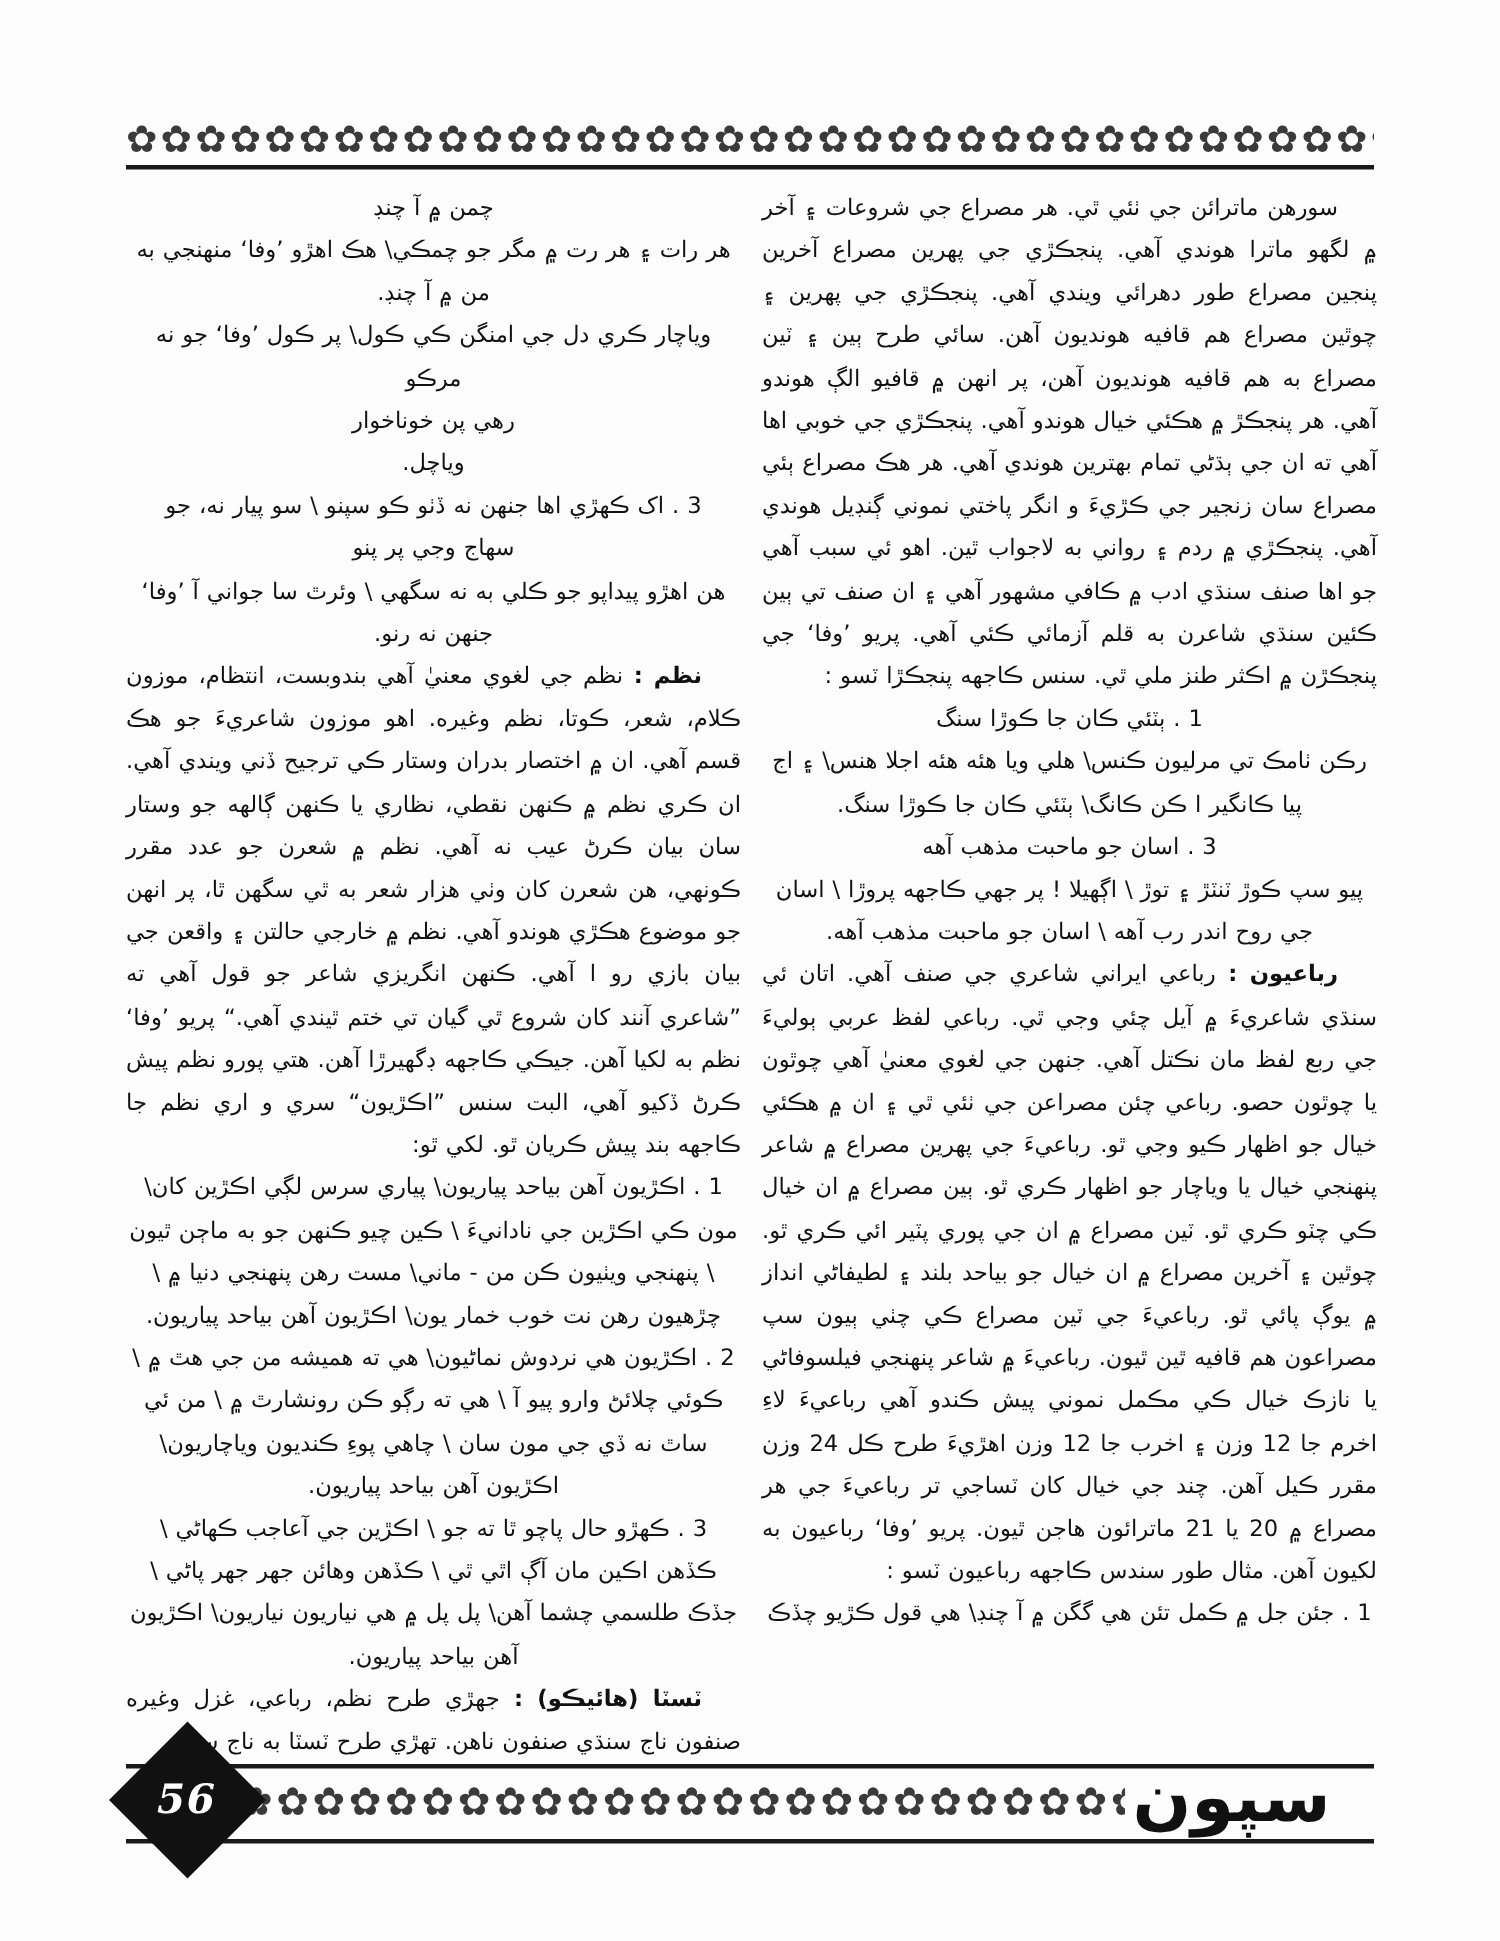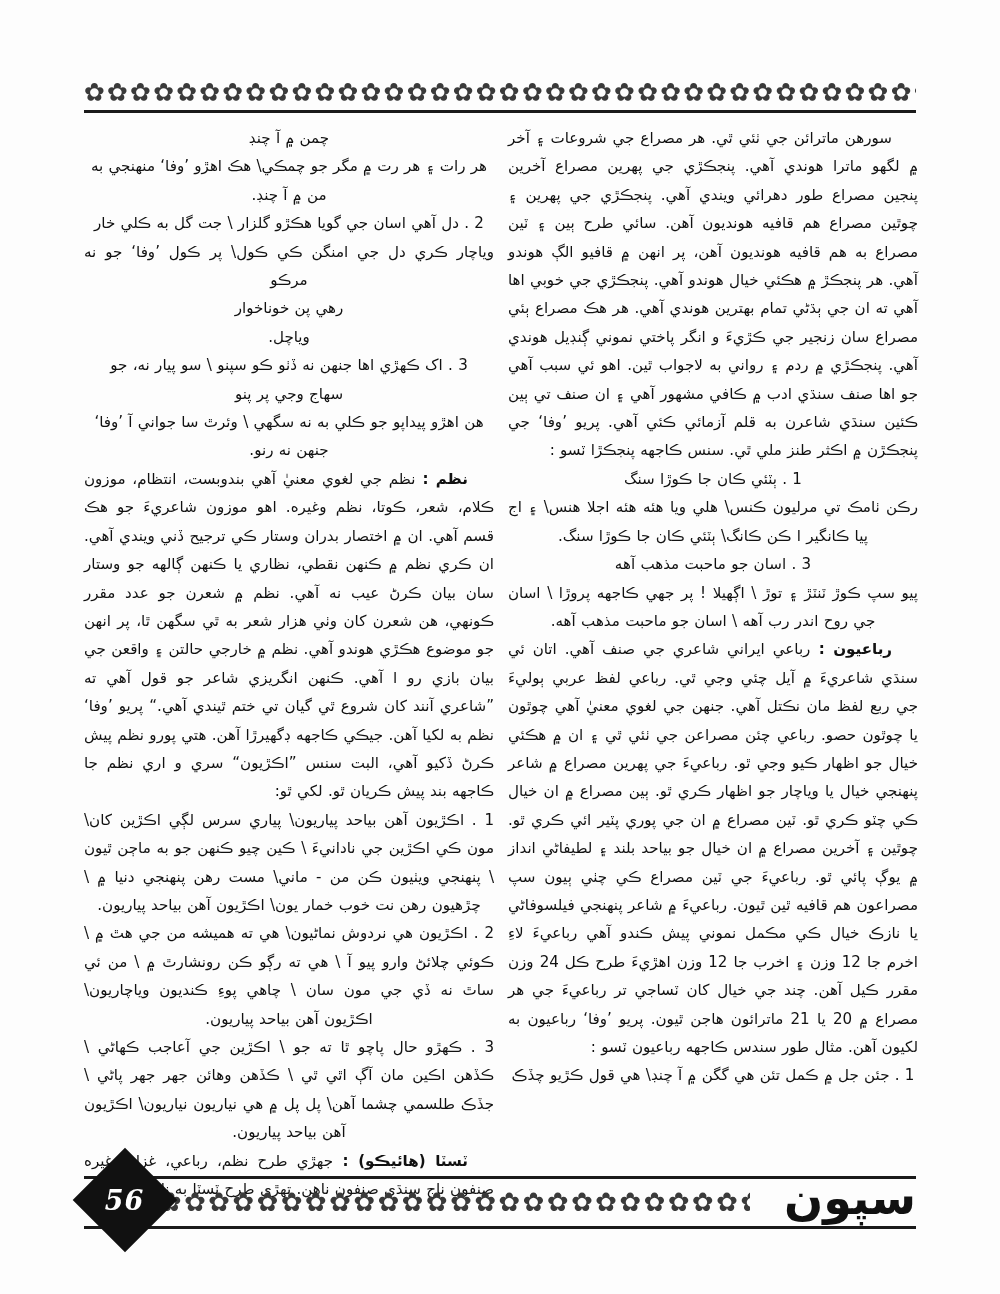"چمن ۾ آ چنڊ" .para.verse { text-align: none -> center }
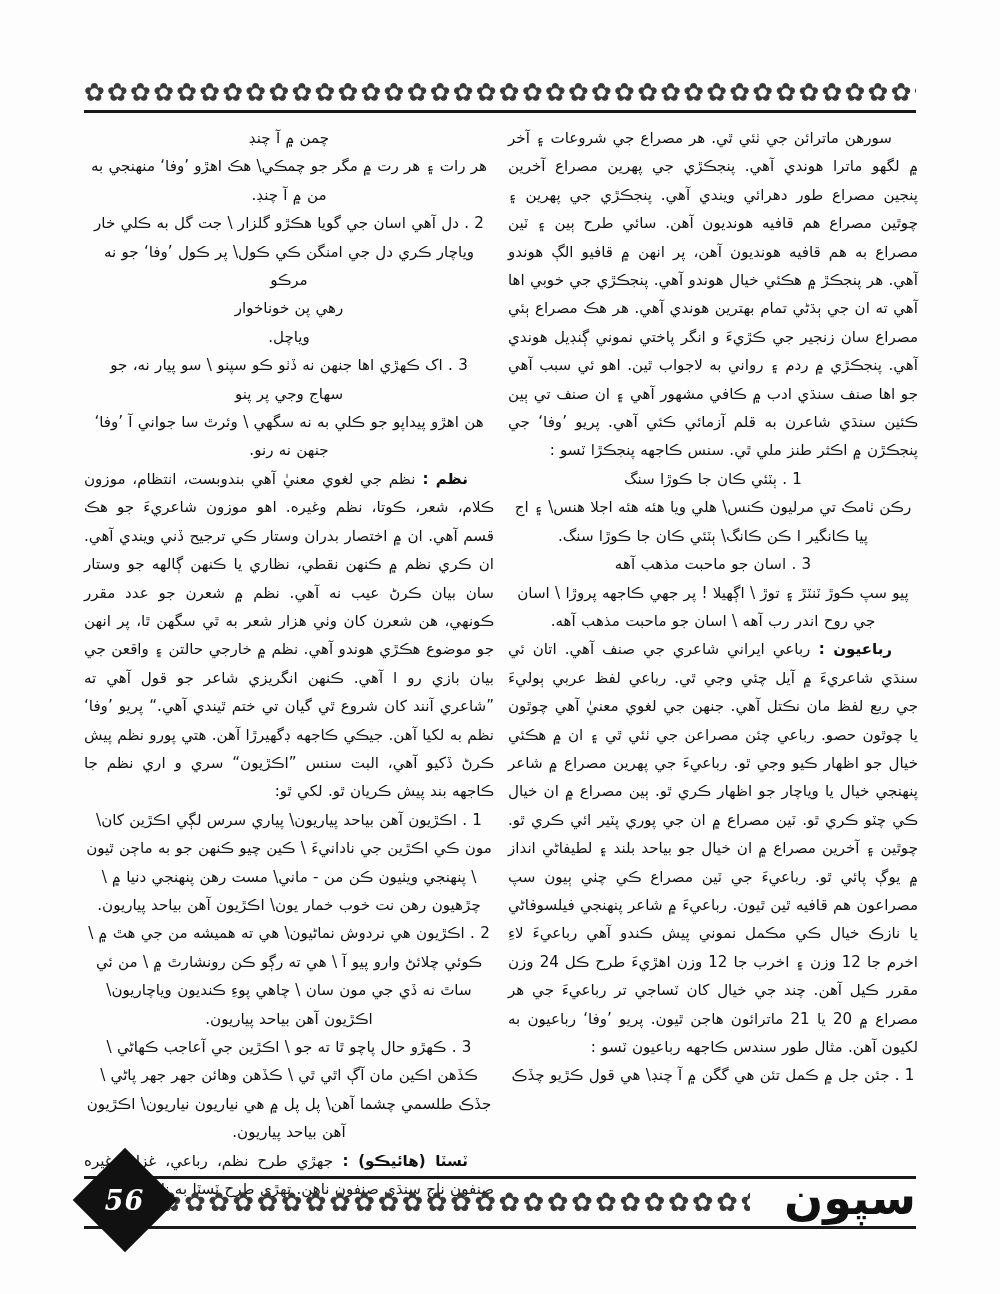"2 . دل آهي اسان" p.para { html: <p>2 . دل آهي اسان جي گويا هڪڙو گلزار \ جت گل به ڪلي خار</p> -> none }
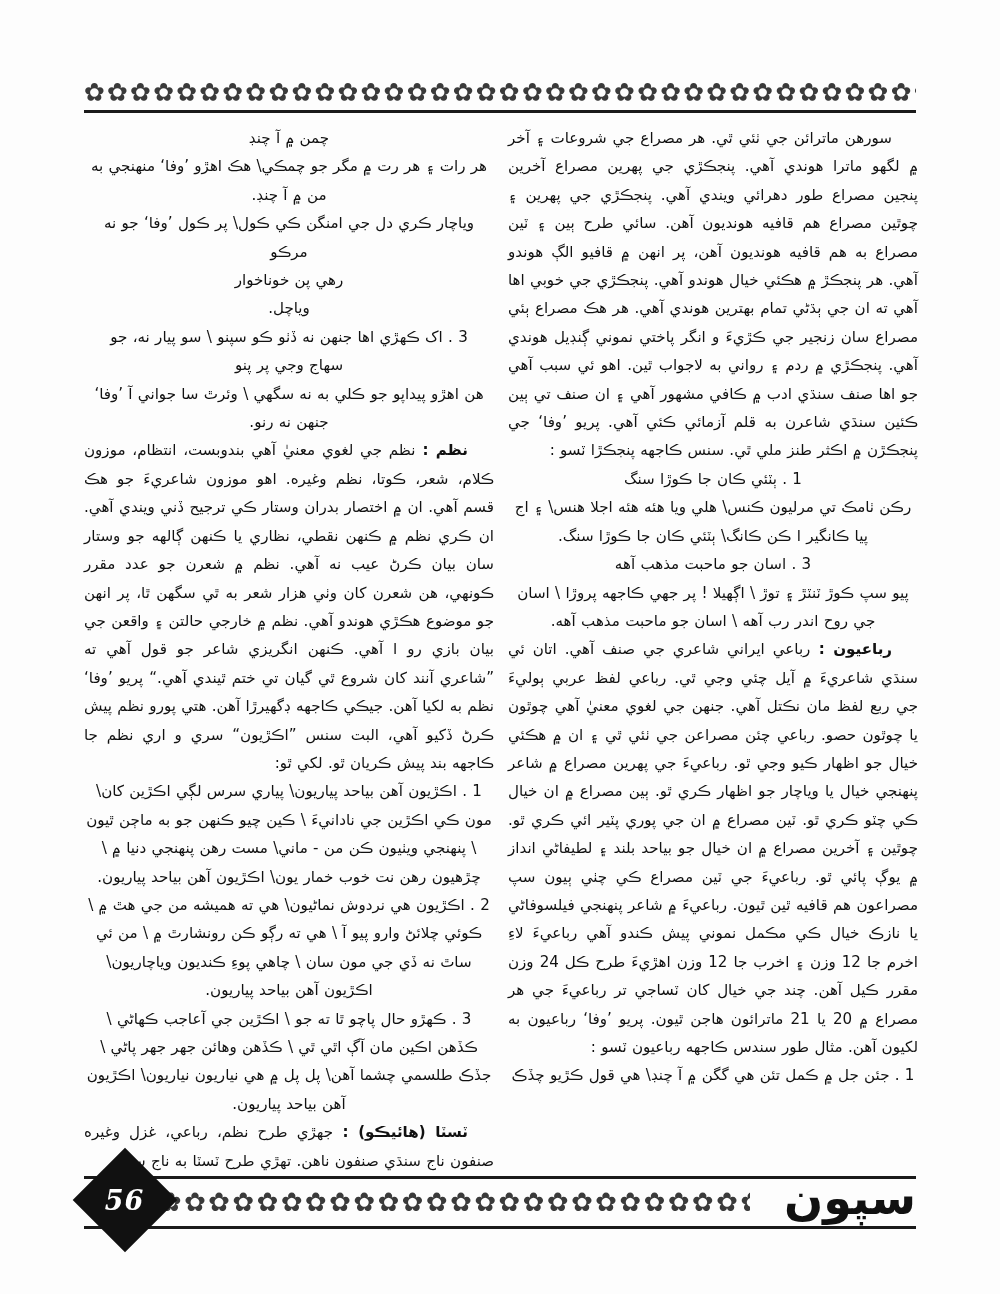"سپون" .masthead { text-align: right -> center }
